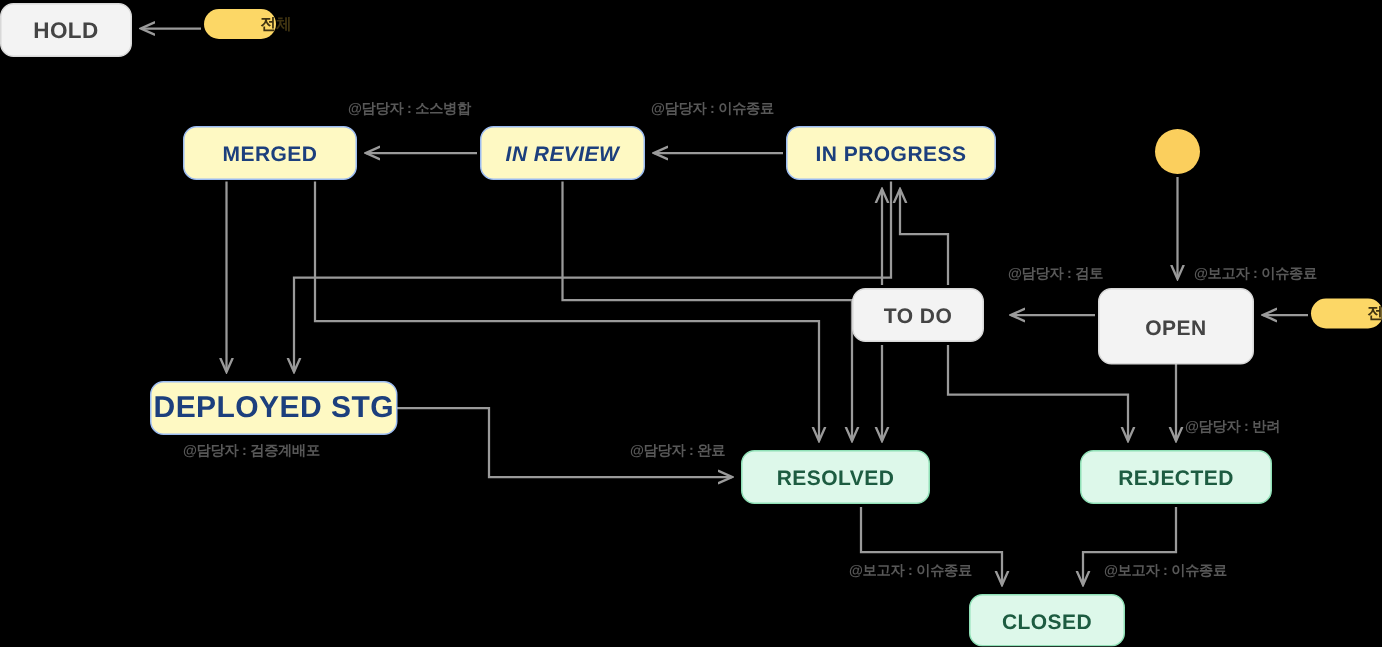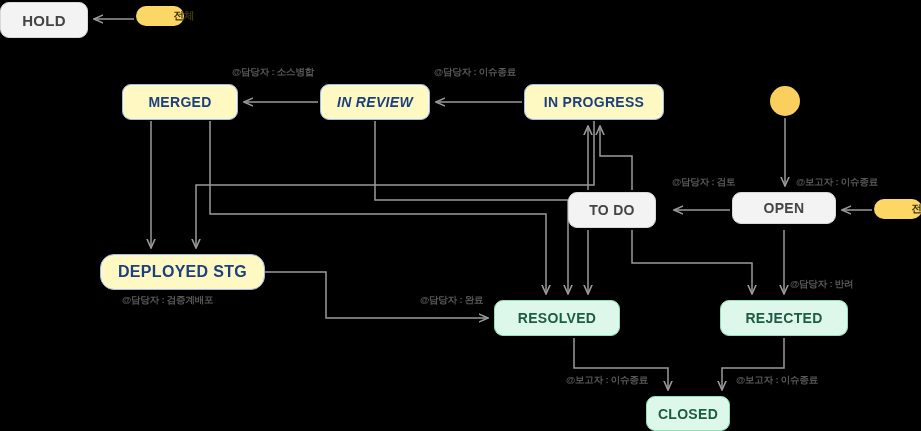"OPEN" div.node { height: 32px -> 51px }
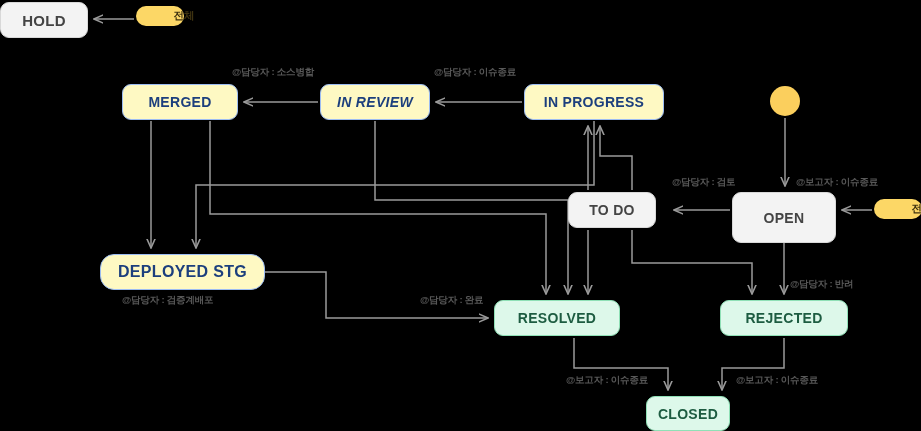"DEPLOYED STG" div.node { border-radius: 14px -> none; font-size: 16px -> 20px }
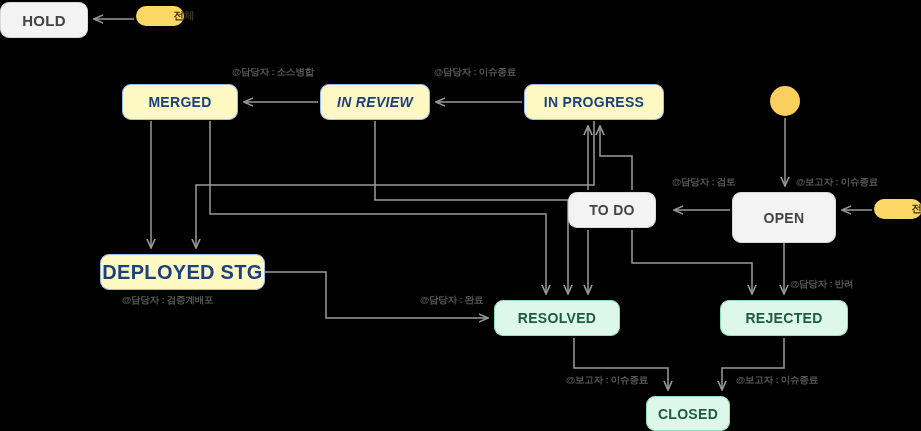"CLOSED" div.node { width: 84px -> 104px }
